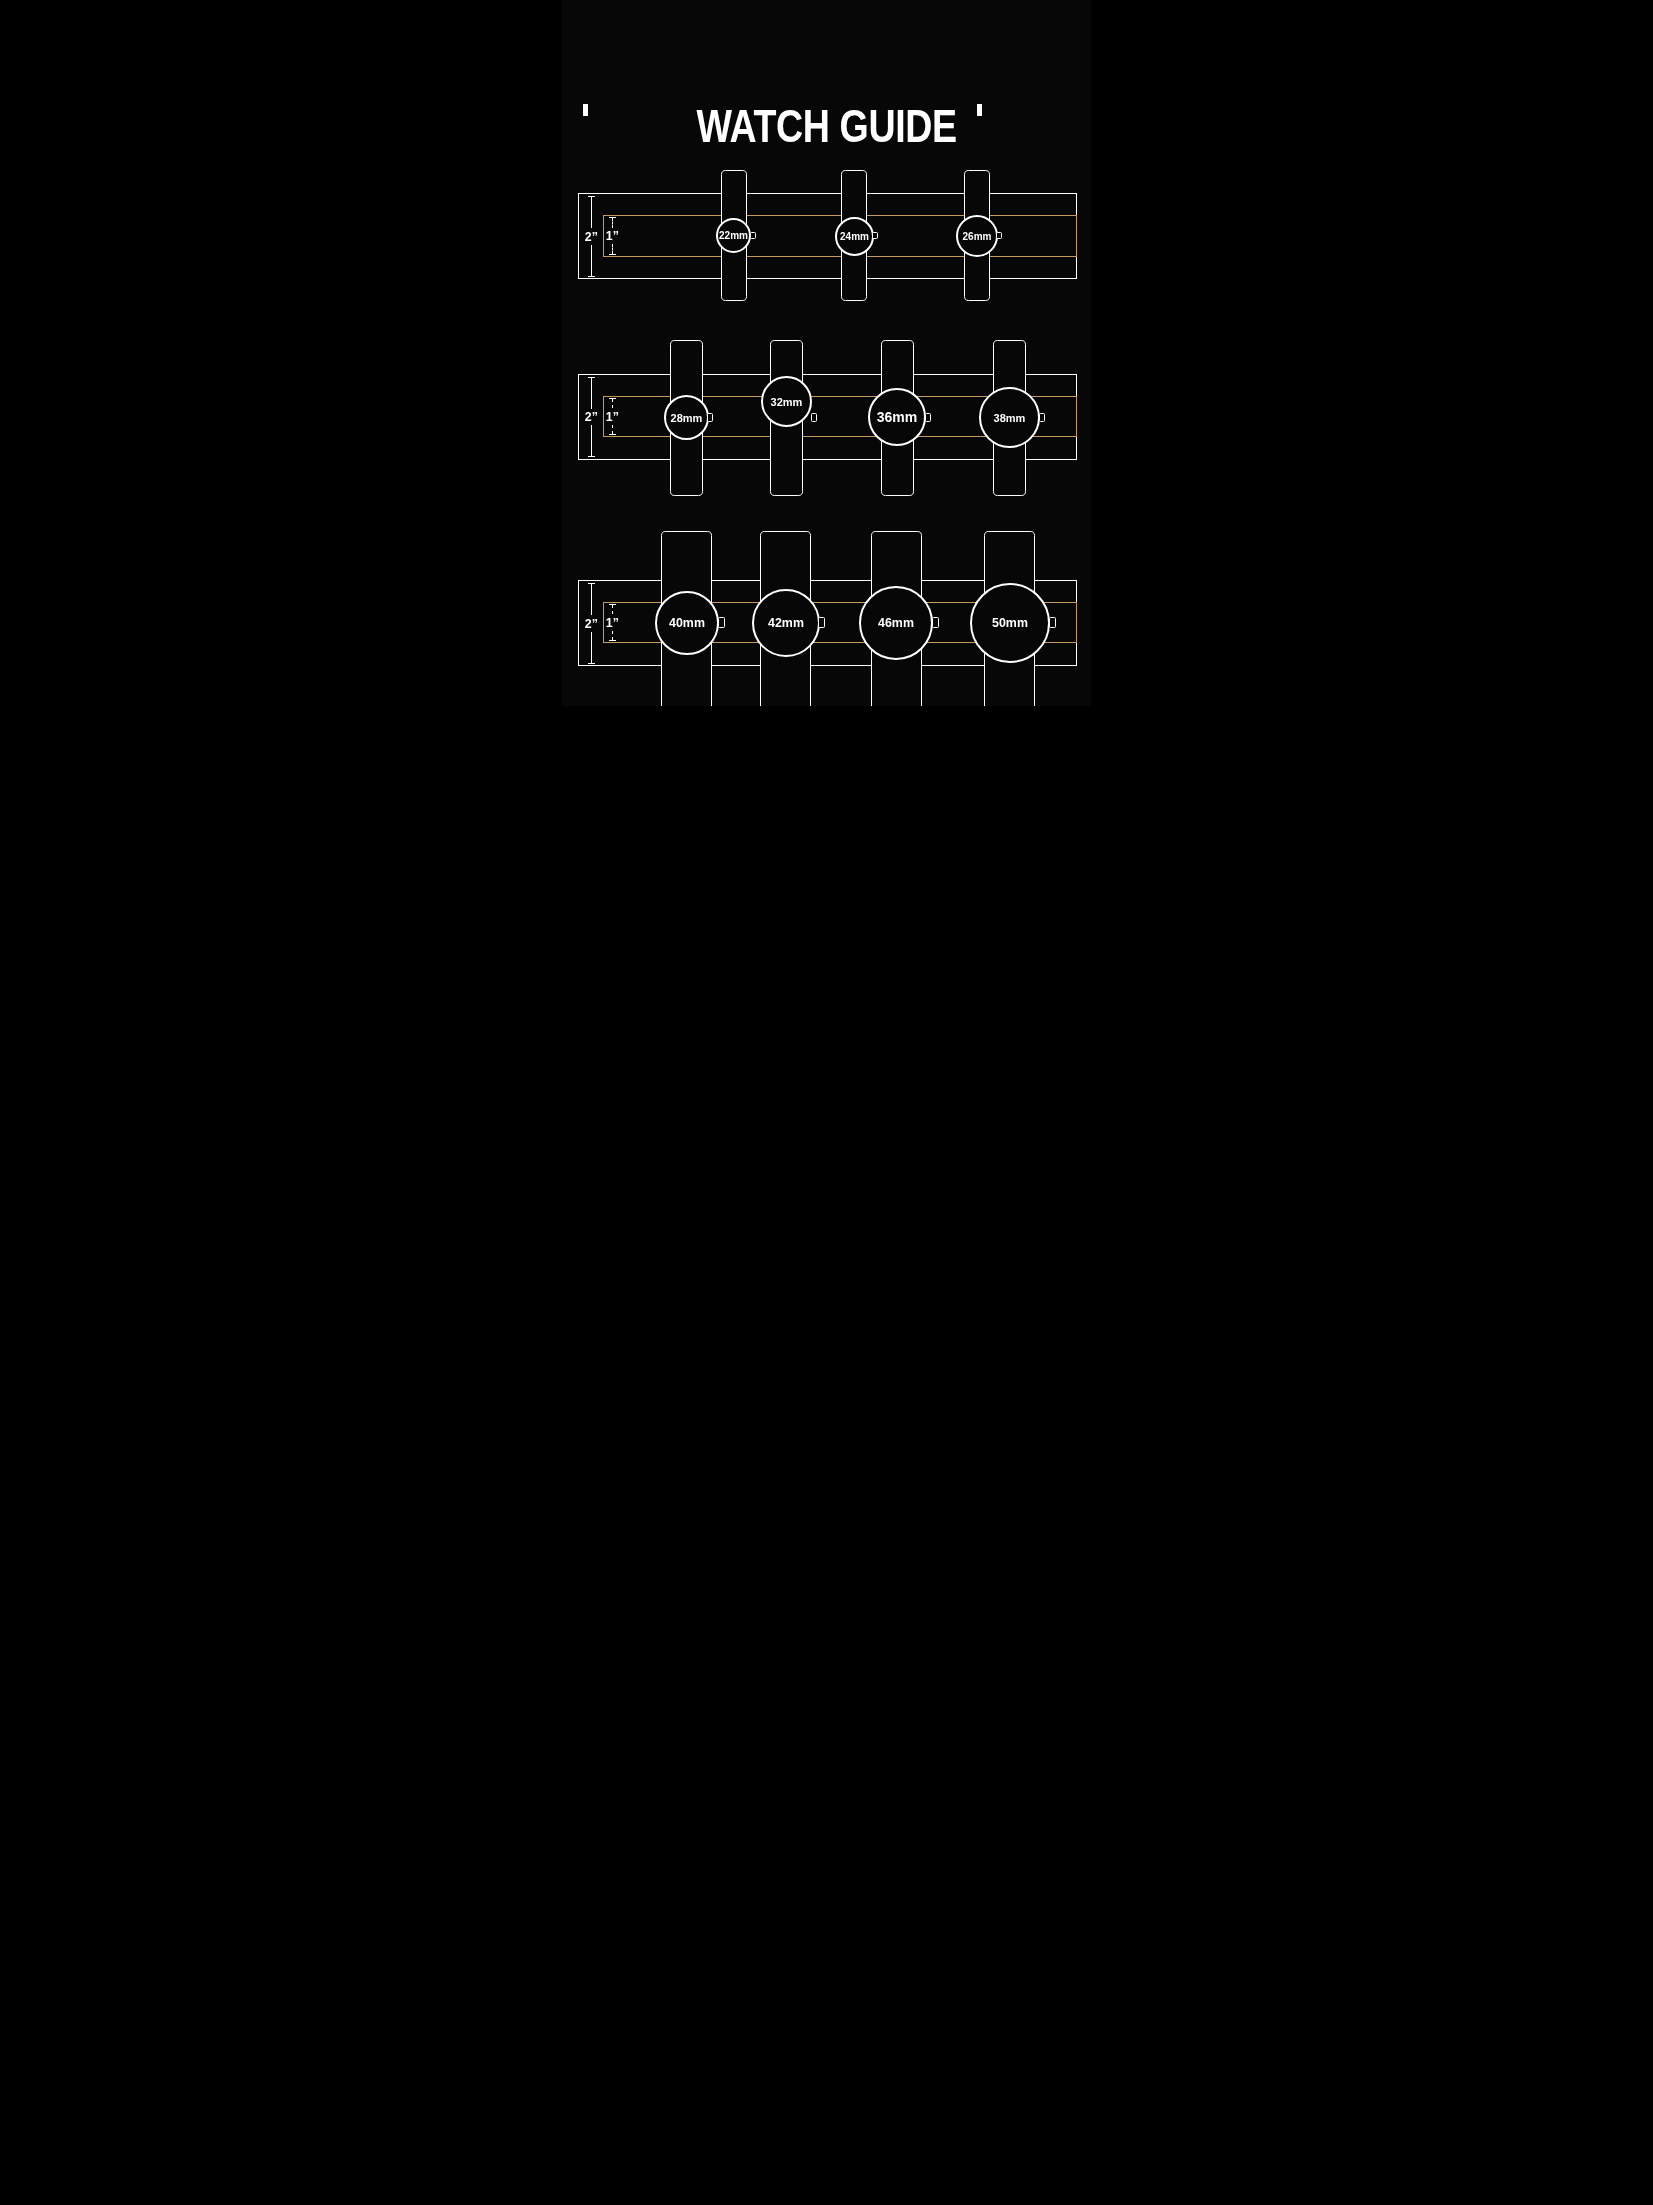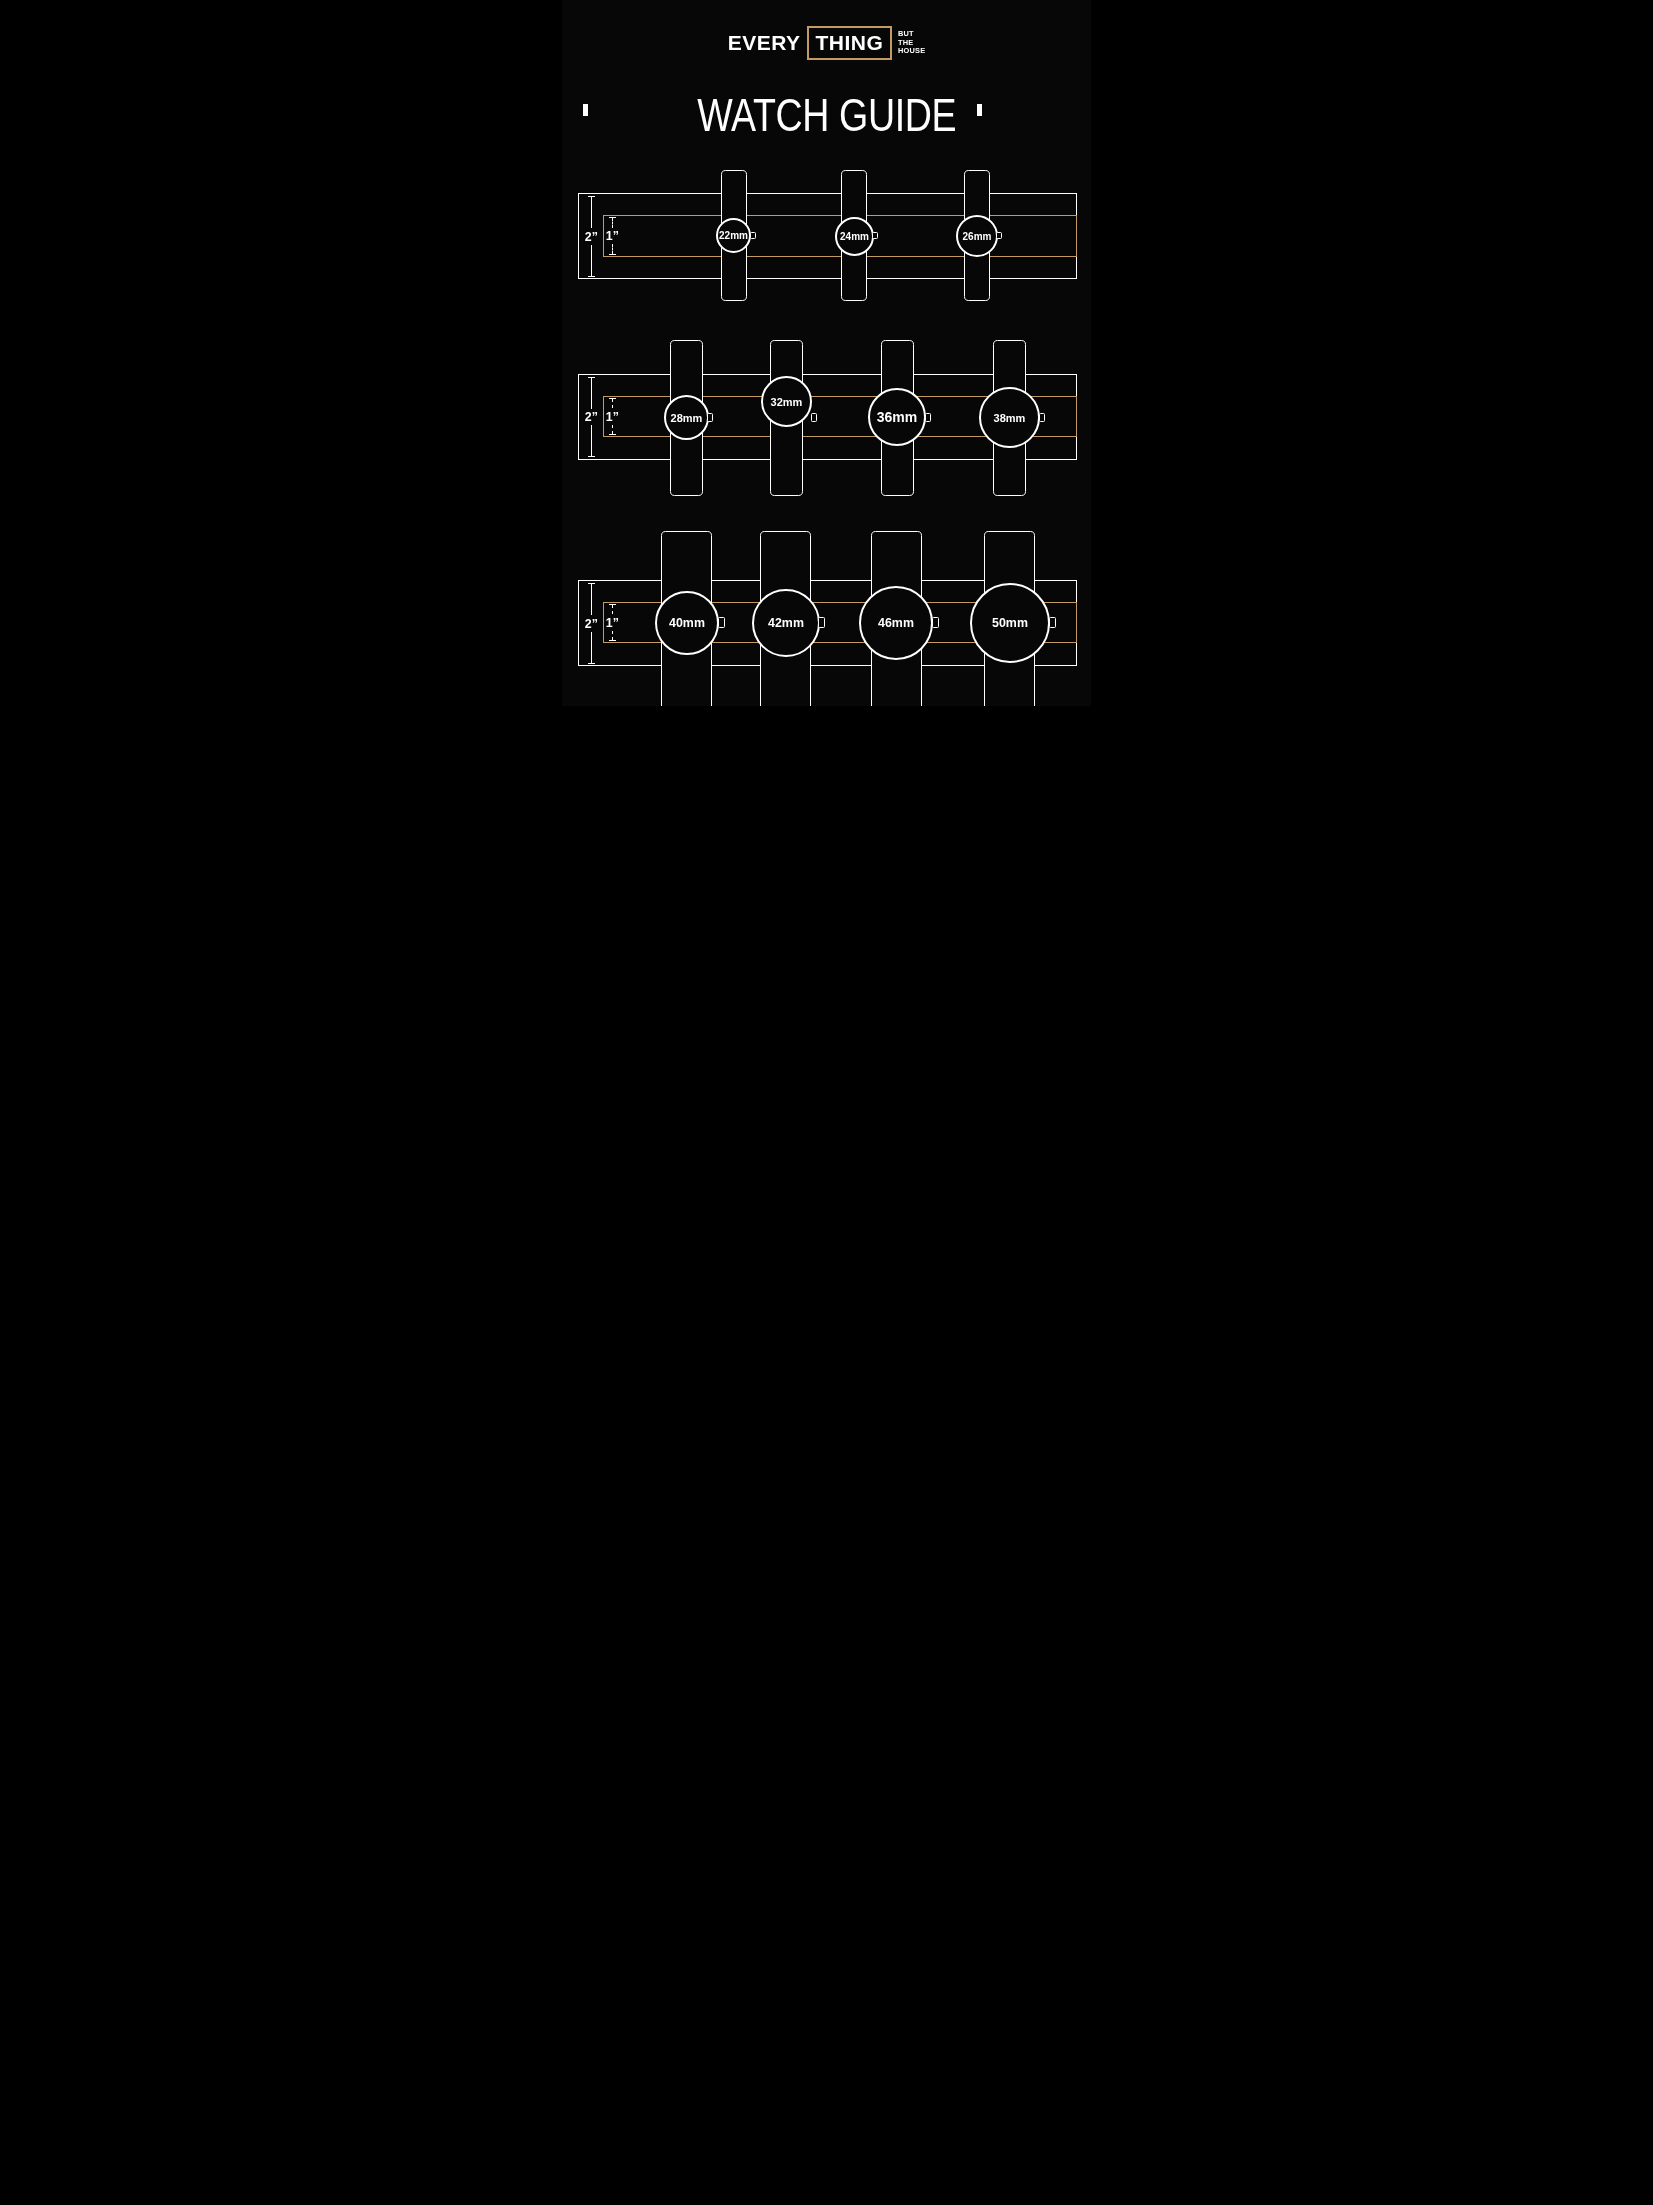"EVERY" div.logo { html: <div> <span>EVERY</span> <span> <span>THING</span> </span> <span> <span>BUT</span> <span>THE</span> <span>HOUSE</span> </span> </div> -> none }
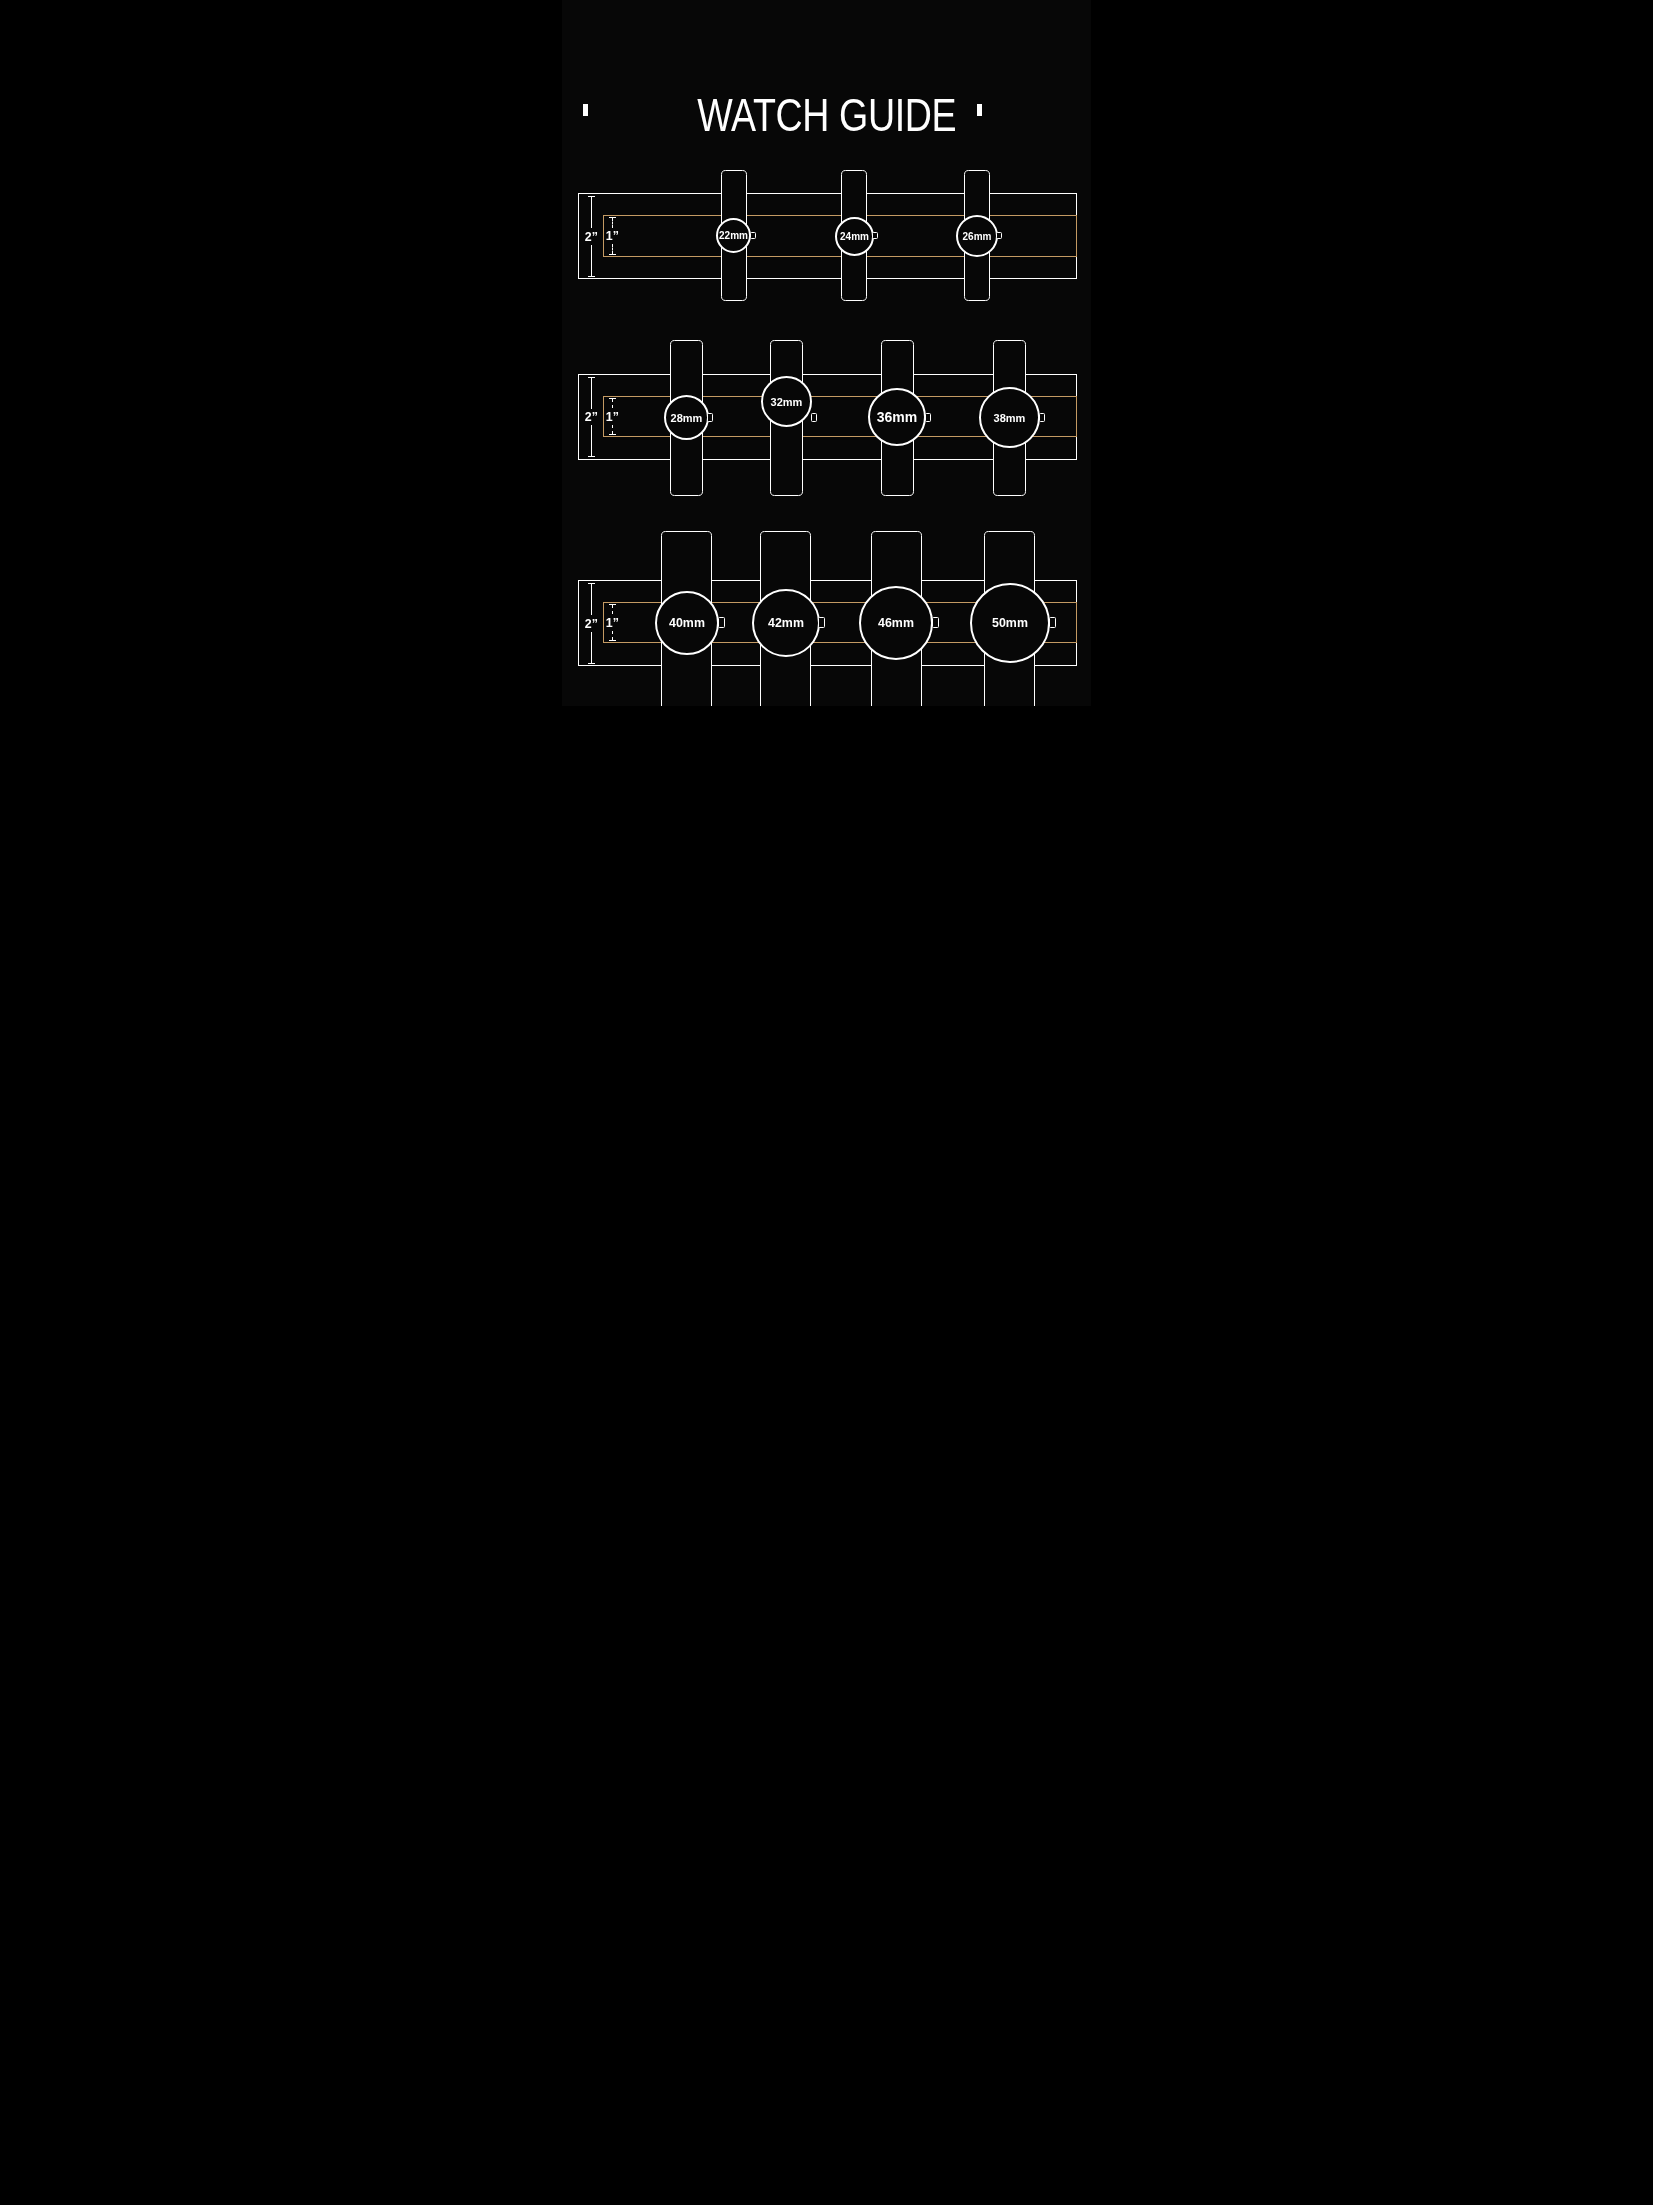"WATCH GUIDE" .title { font-weight: 400 -> 700; margin: 1px -> 12px }
